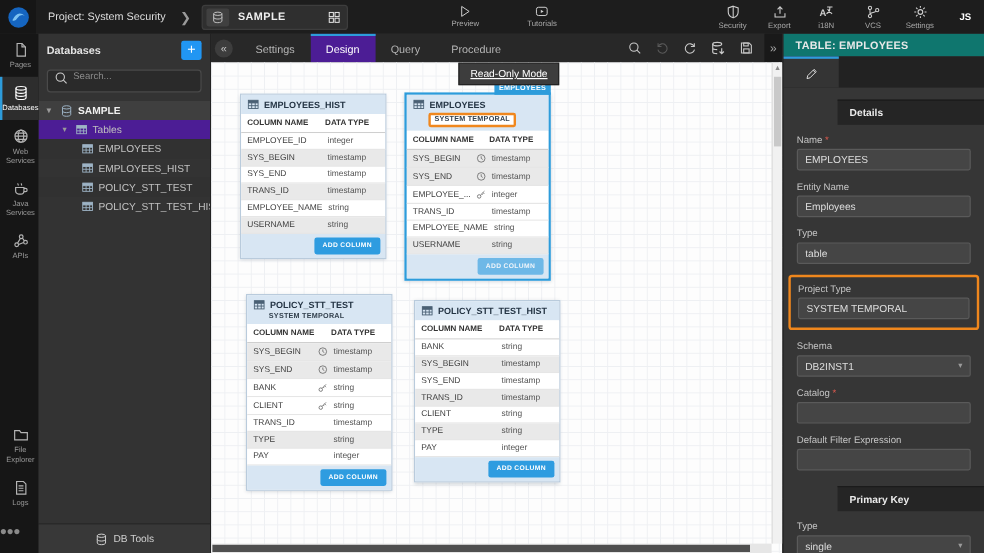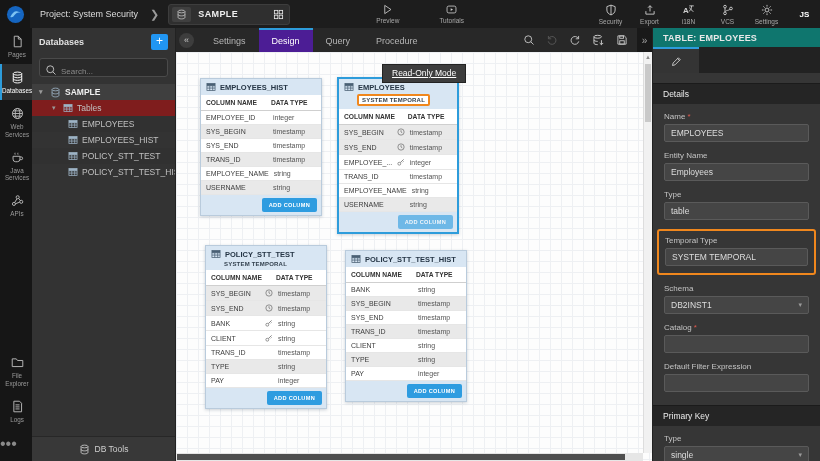"Search..." .search-box { align-items: flex-end -> flex-start }
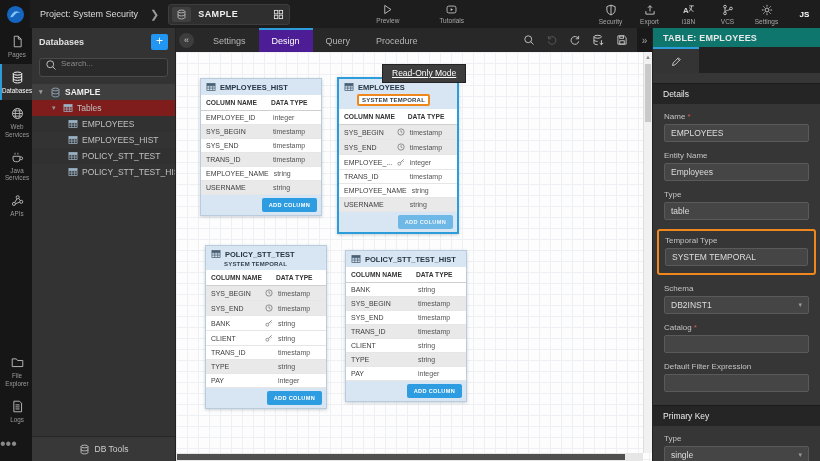"Read-Only Mode" .tooltip { top: 12px -> 0 }
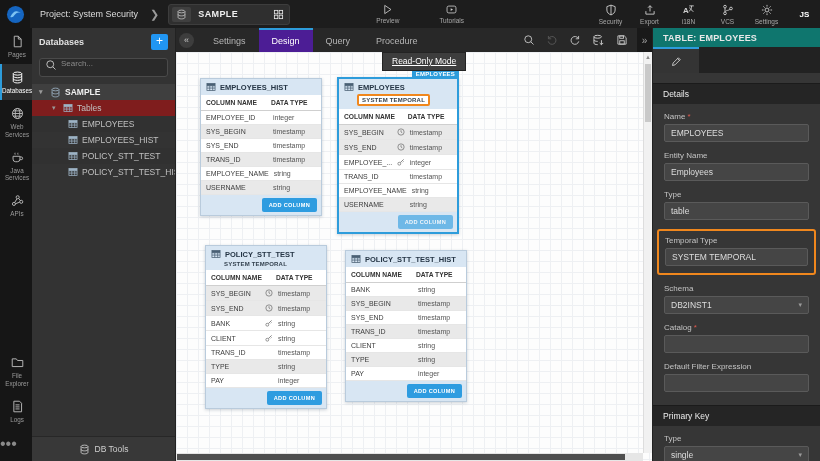"Details" .sec-header { font-weight: normal -> bold; margin-left: none -> 45px }
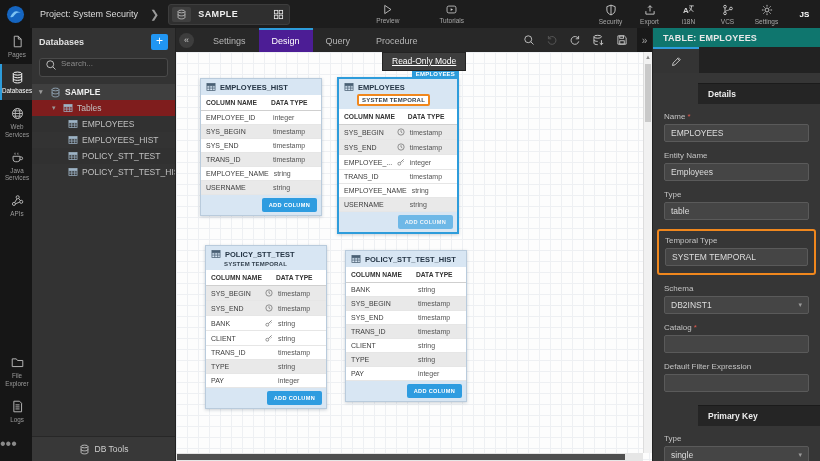"Tables" .tree-tables { background: #7f1d1d -> #4c1d95 }
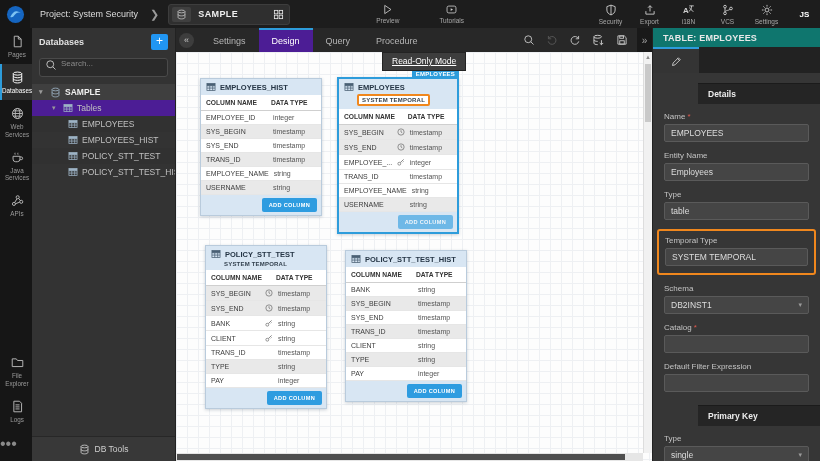"Temporal Type" label { text: Temporal -> Project }
